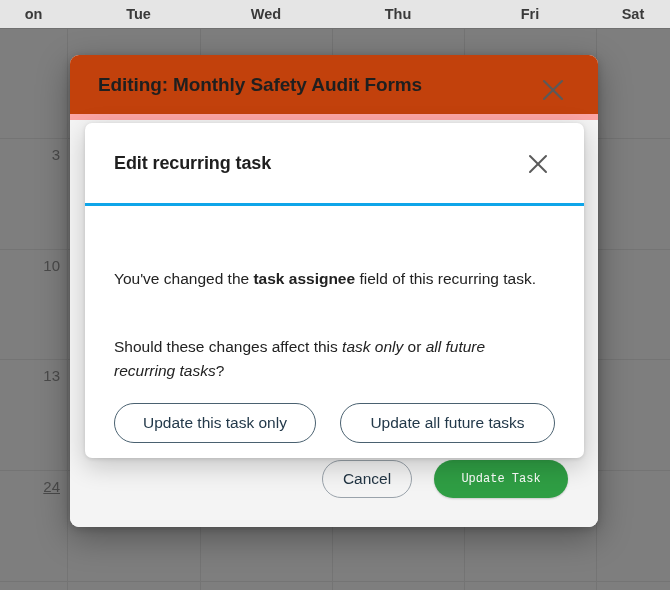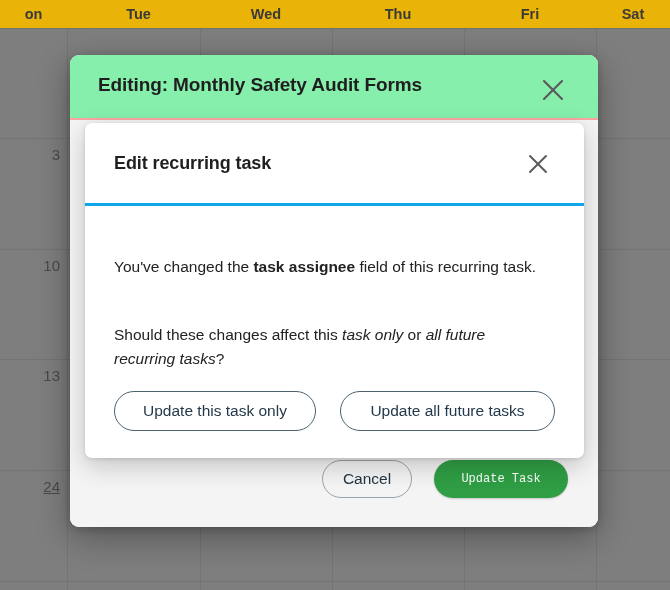"on" #calendar-header { background: #eab308 -> #e5e5e5 }
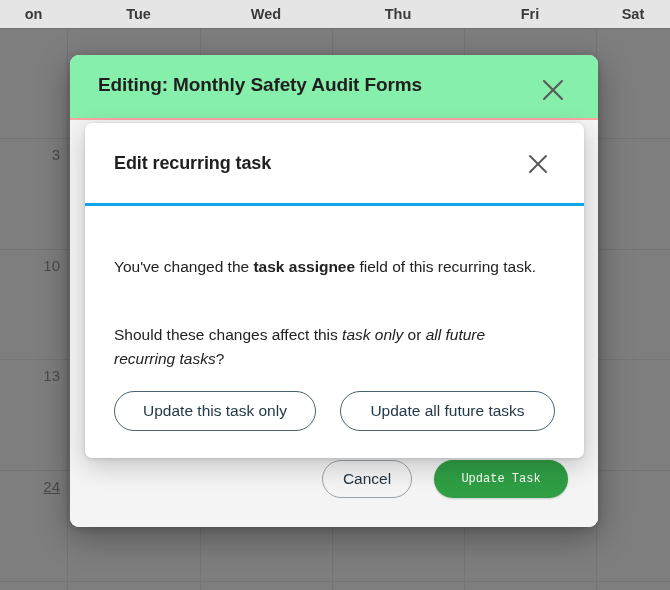"Editing: Monthly Safety Audit Forms" #outer-header { background: #86efac -> #c2410c; border-bottom: 2px solid #fca5a5 -> 6px solid #fca5a5 }
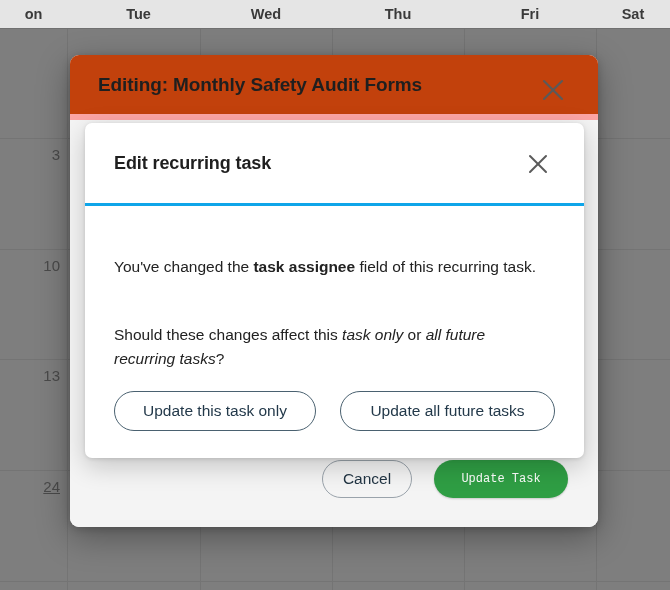"You've changed the task assignee" #inner-body { top: 72px -> 84px }
